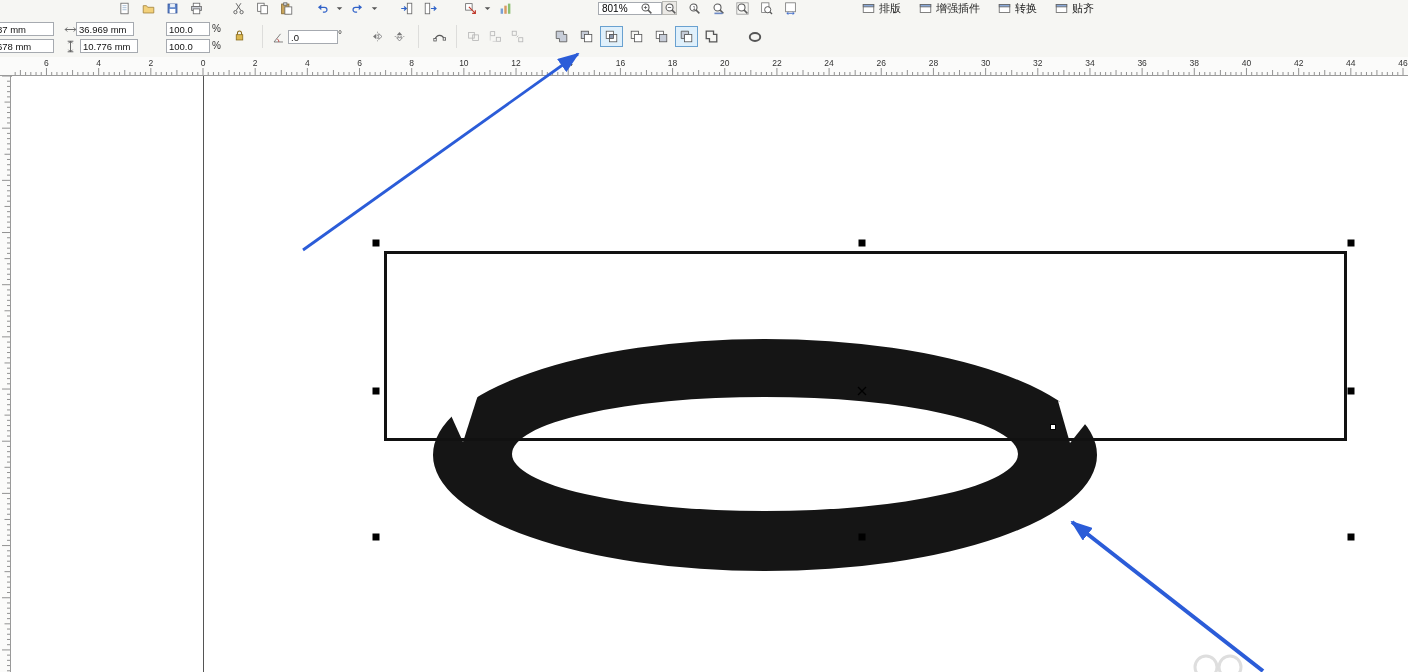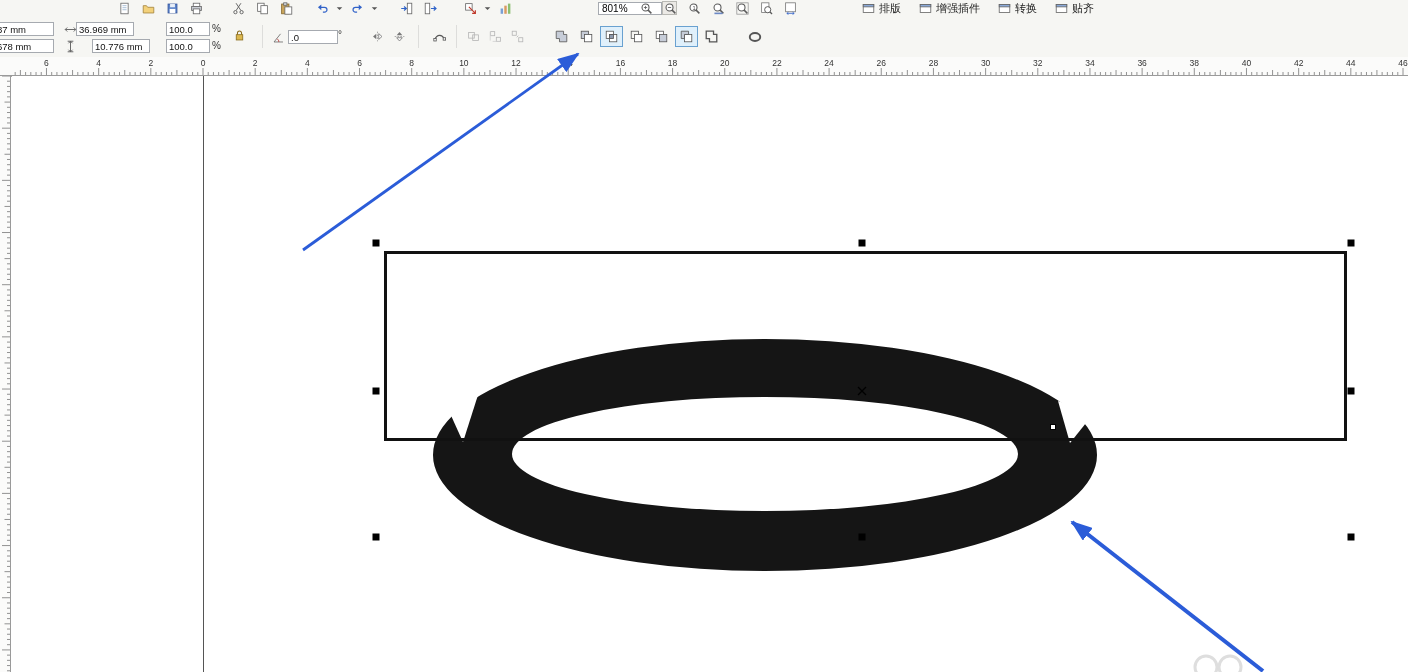"10.776 mm" input.pf { left: 92px -> 80px }
